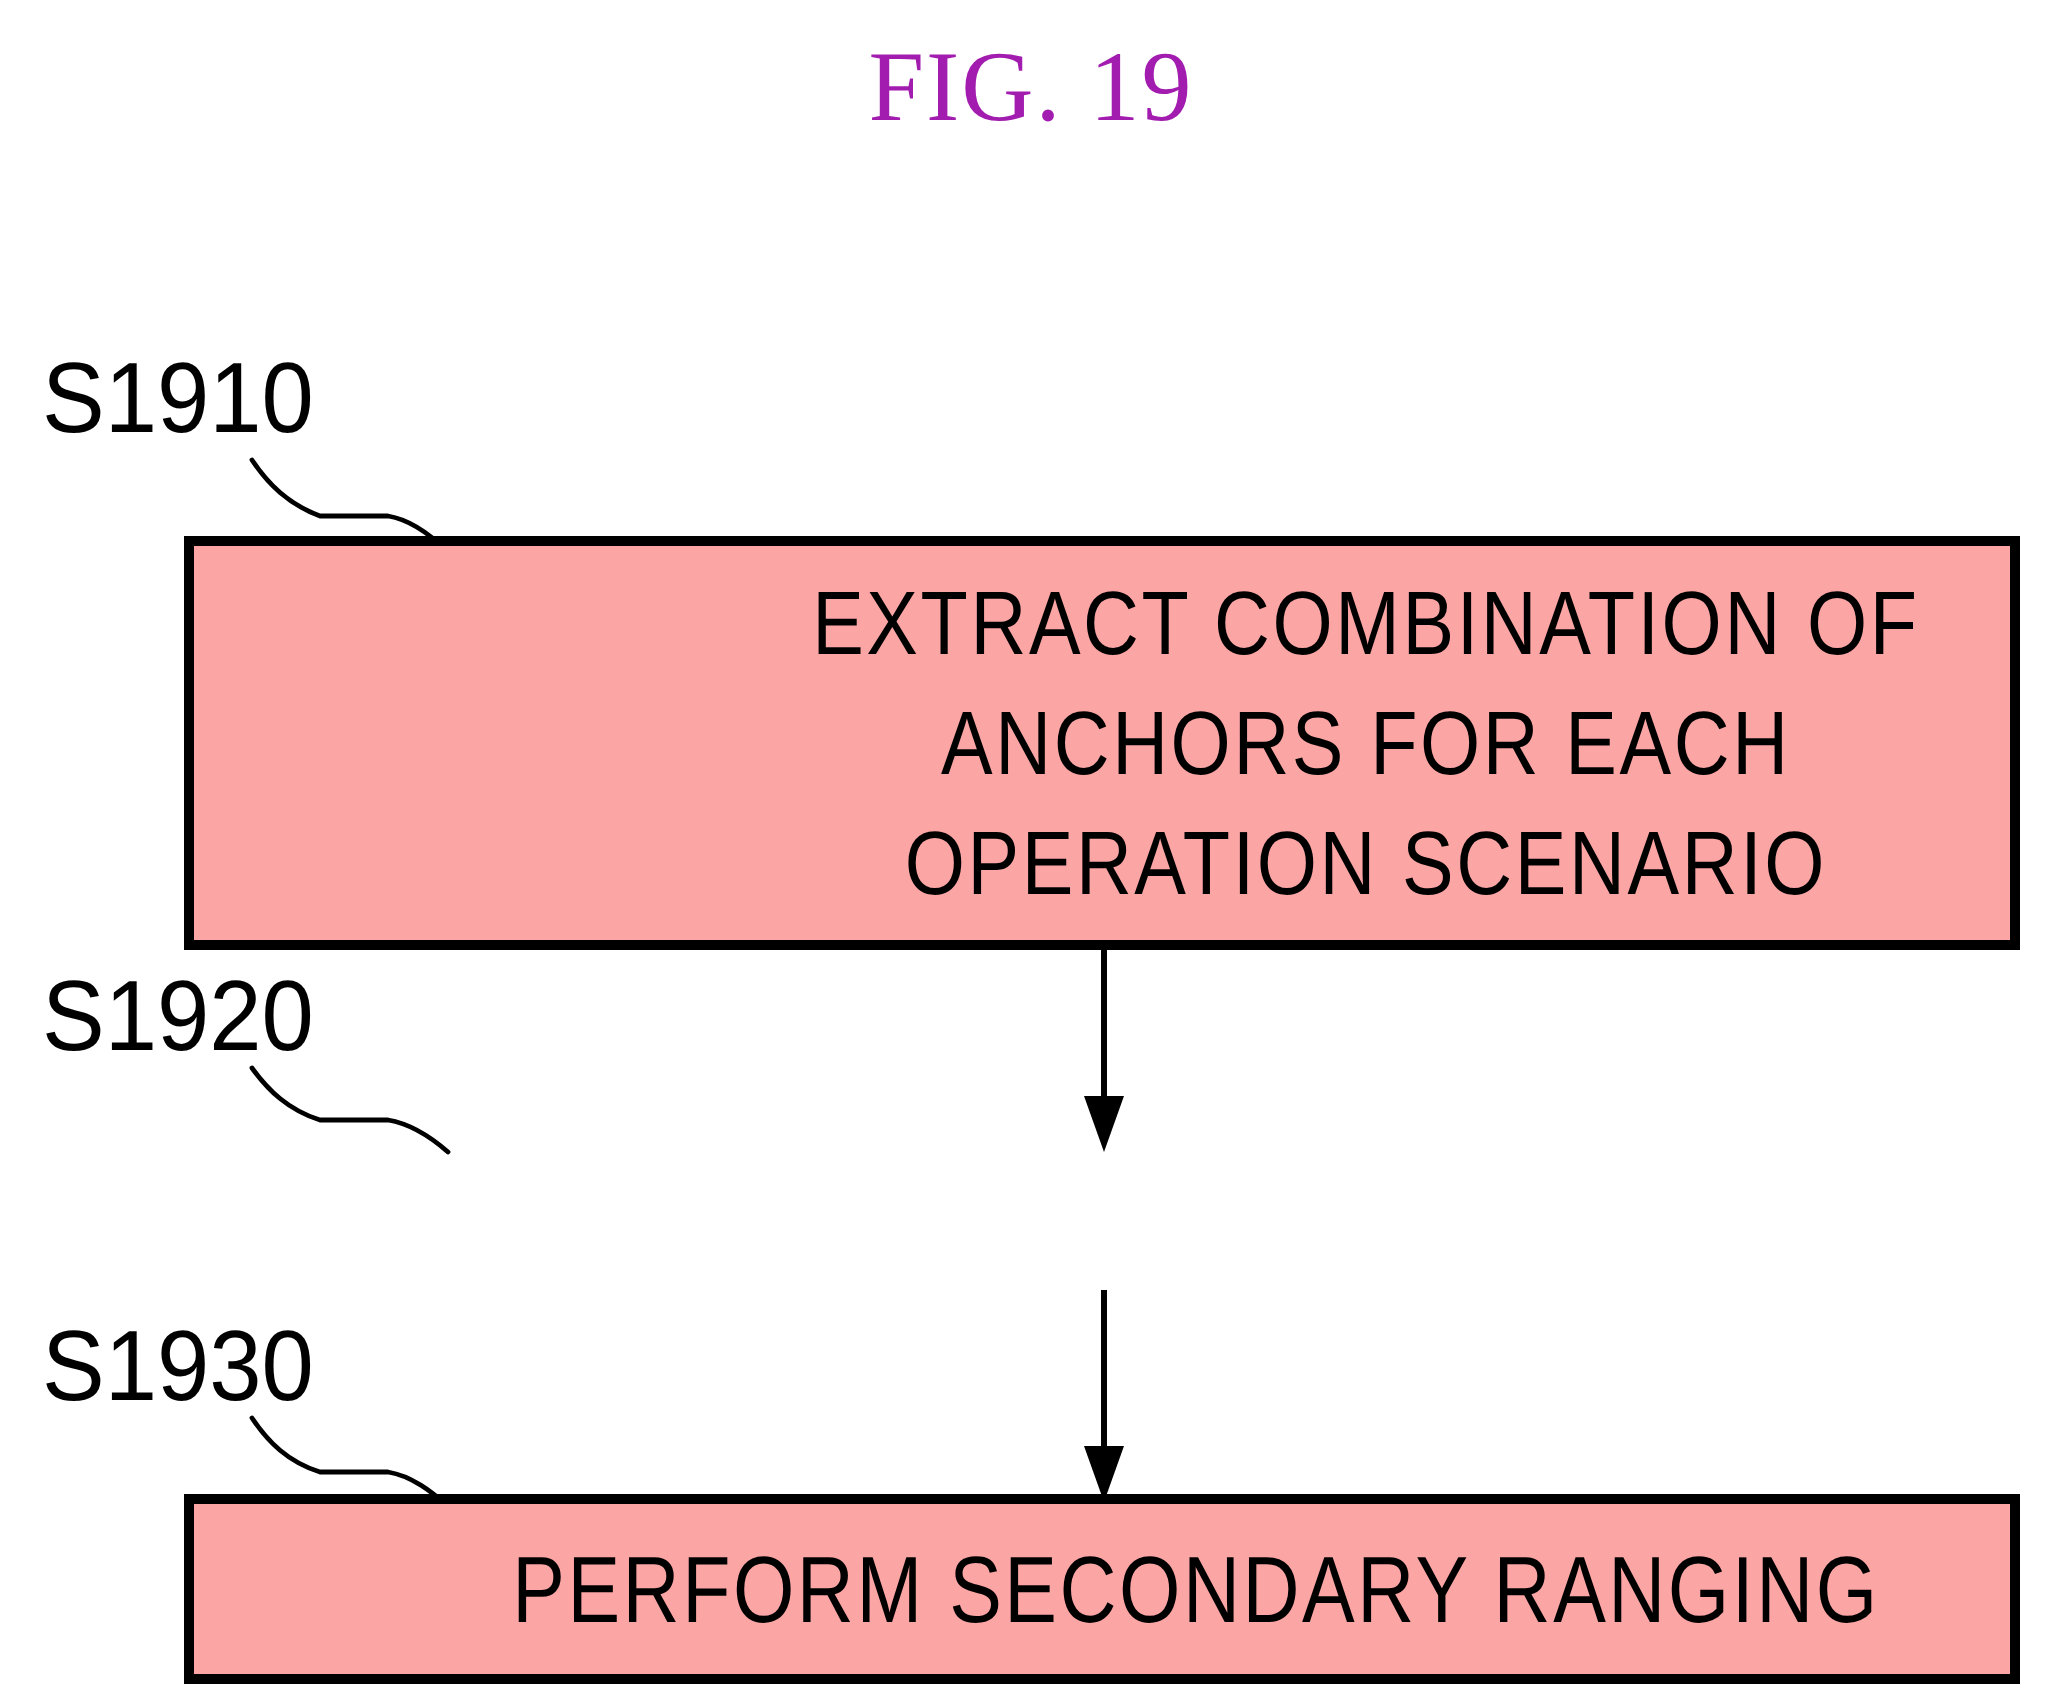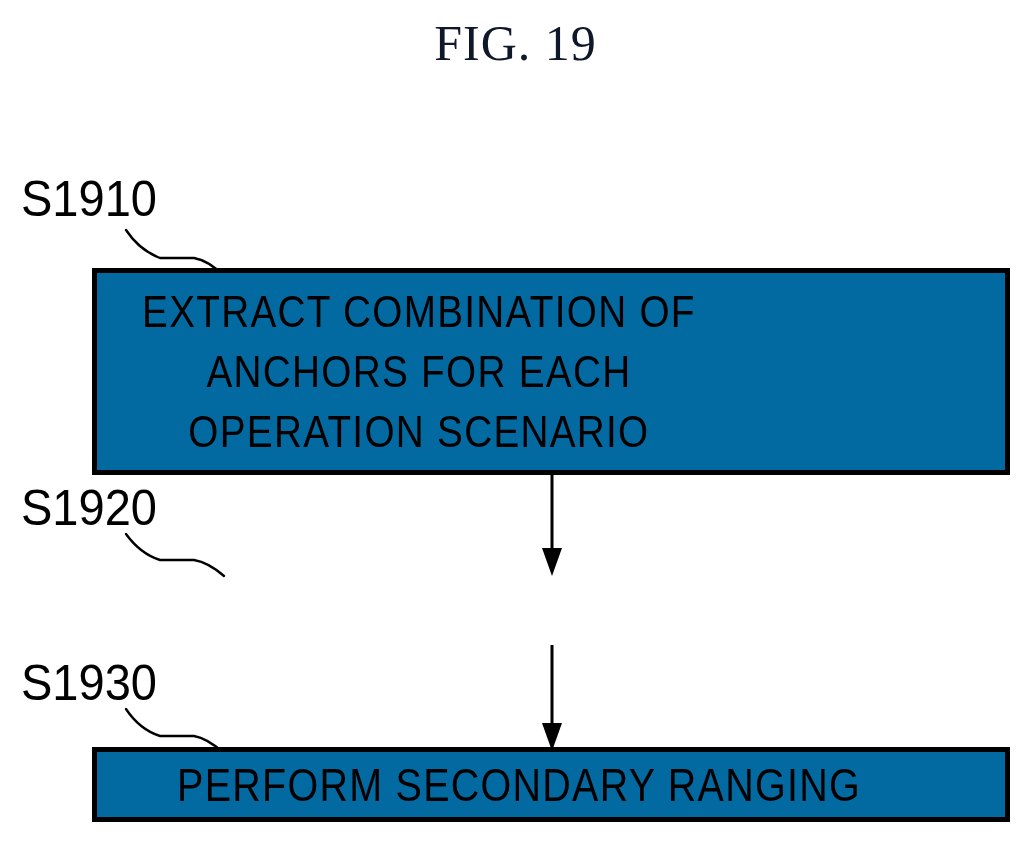"FIG. 19" .fig-title { color: #0f172a -> #a21caf }
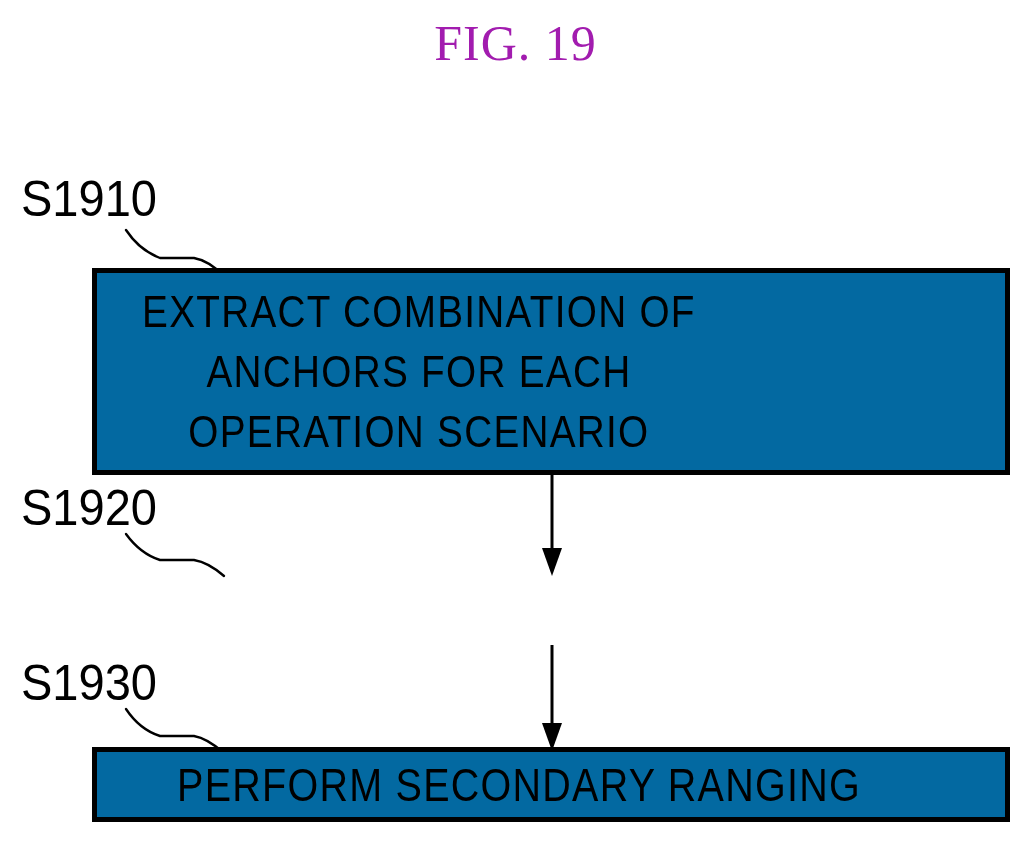"EXTRACT COMBINATION OF" .proc-box { background: #0369a1 -> #fca5a5; justify-content: flex-start -> flex-end }
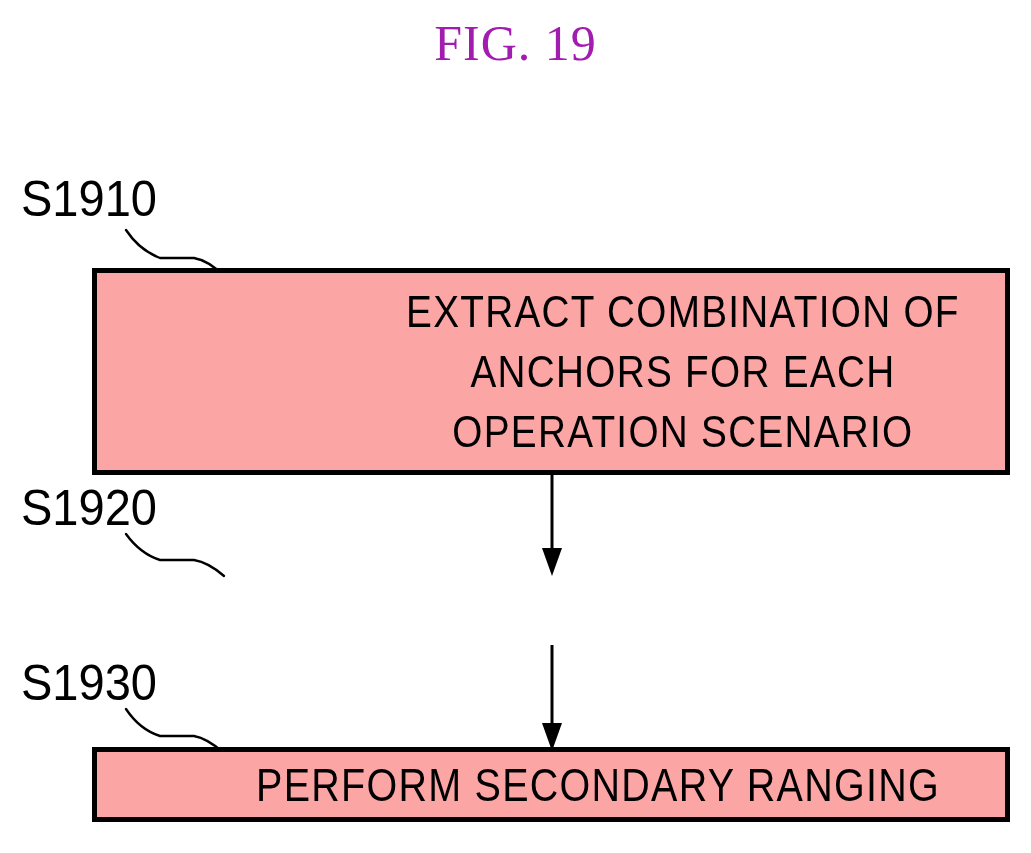"PERFORM SECONDARY RANGING" .proc-box-3 { height: 75px -> 95px }
